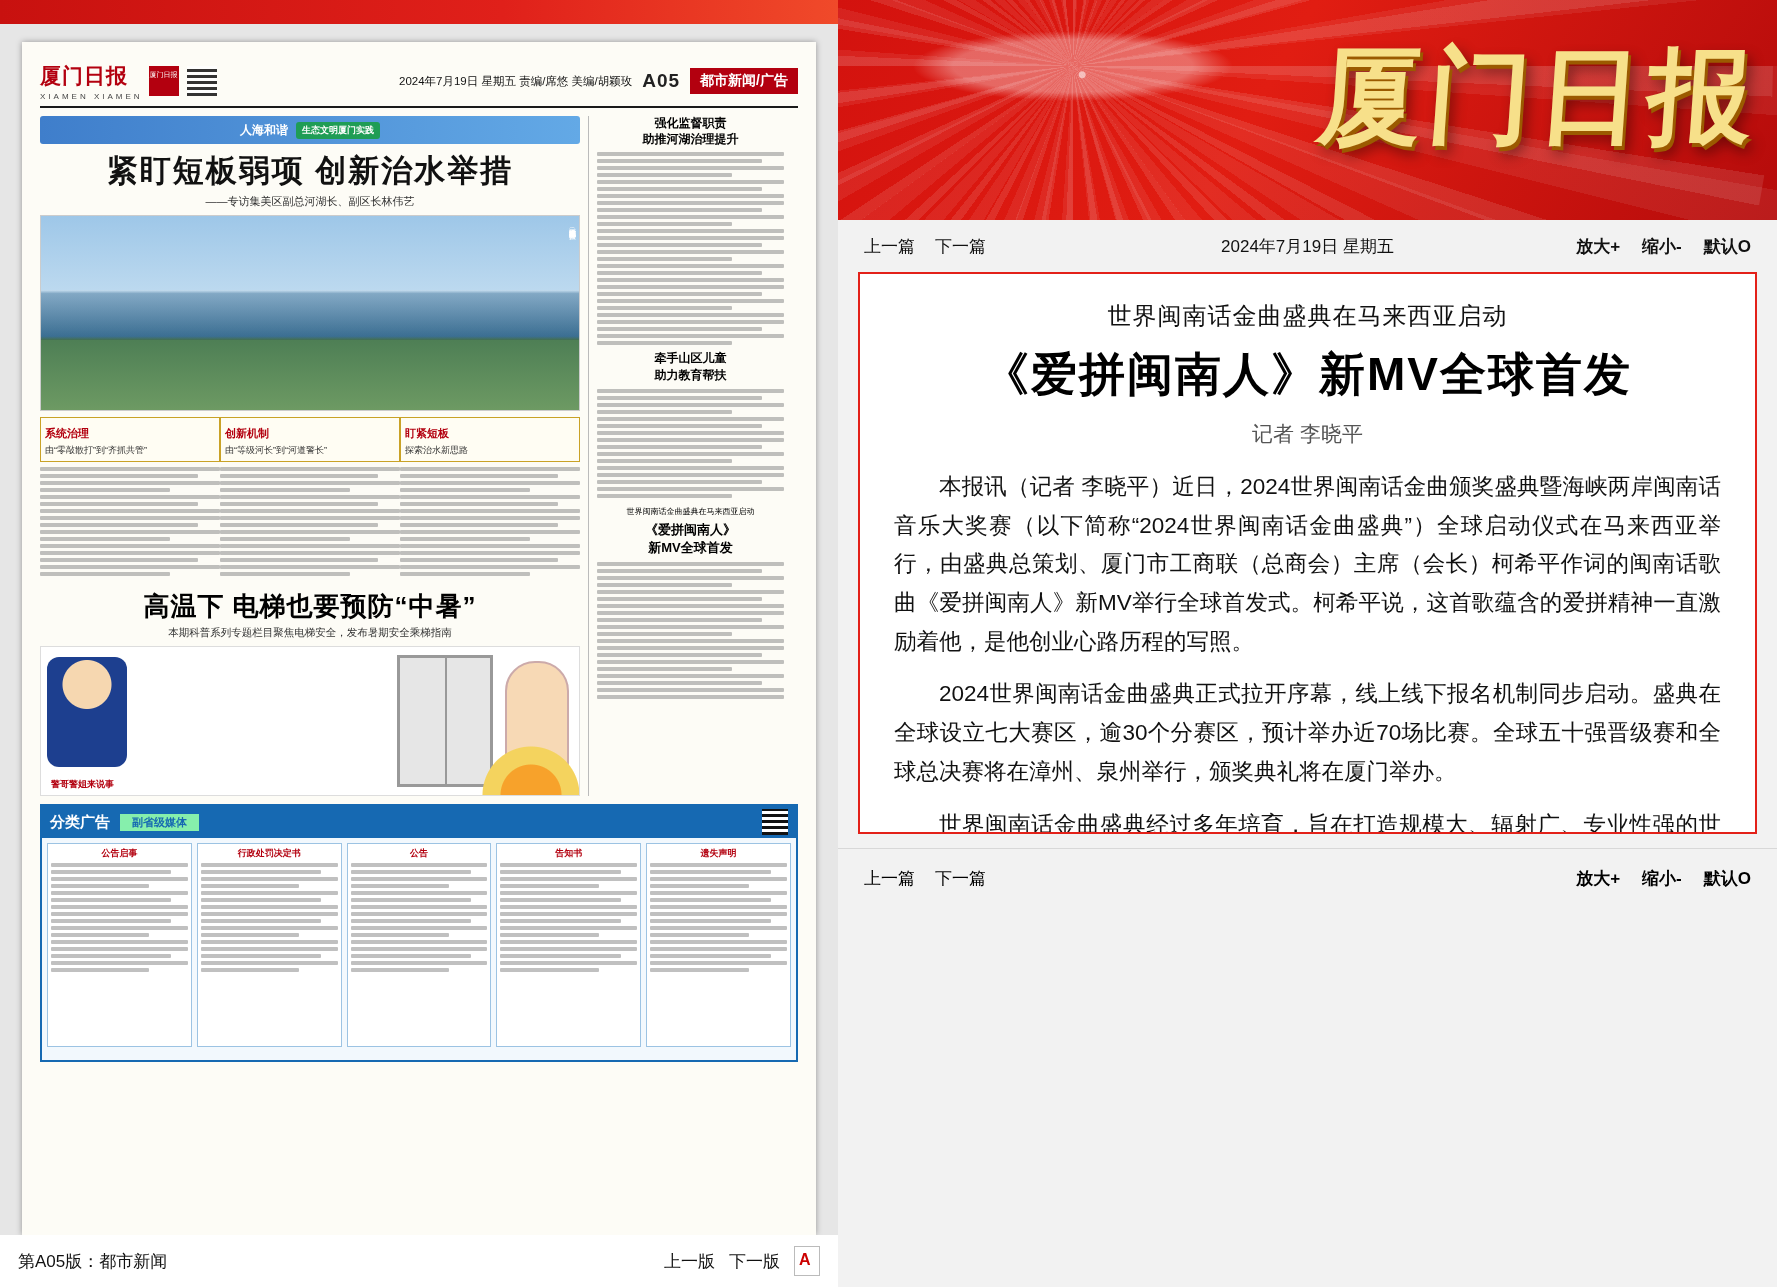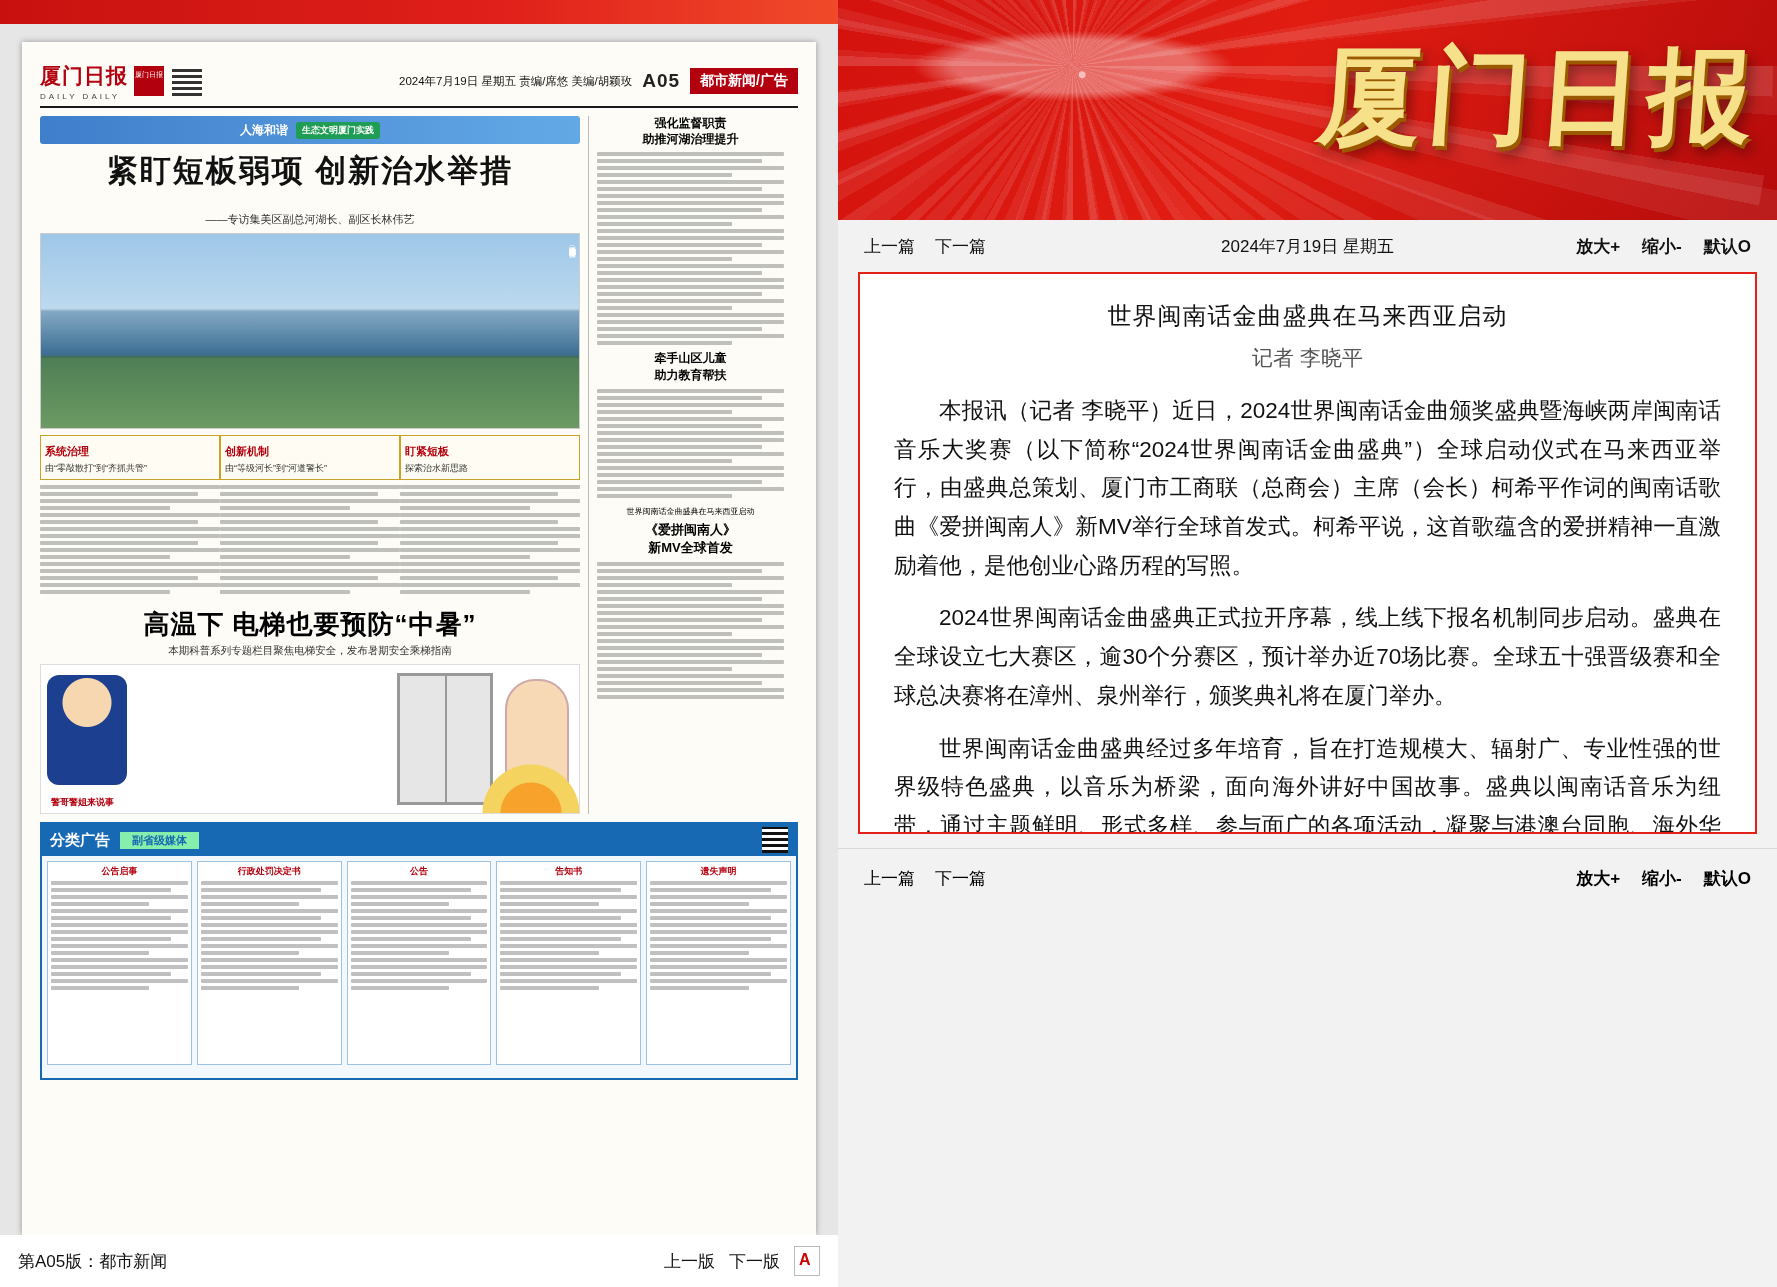"DAILY DAILY" div.masthead-sub { text: DAILY DAILY -> XIAMEN XIAMEN }
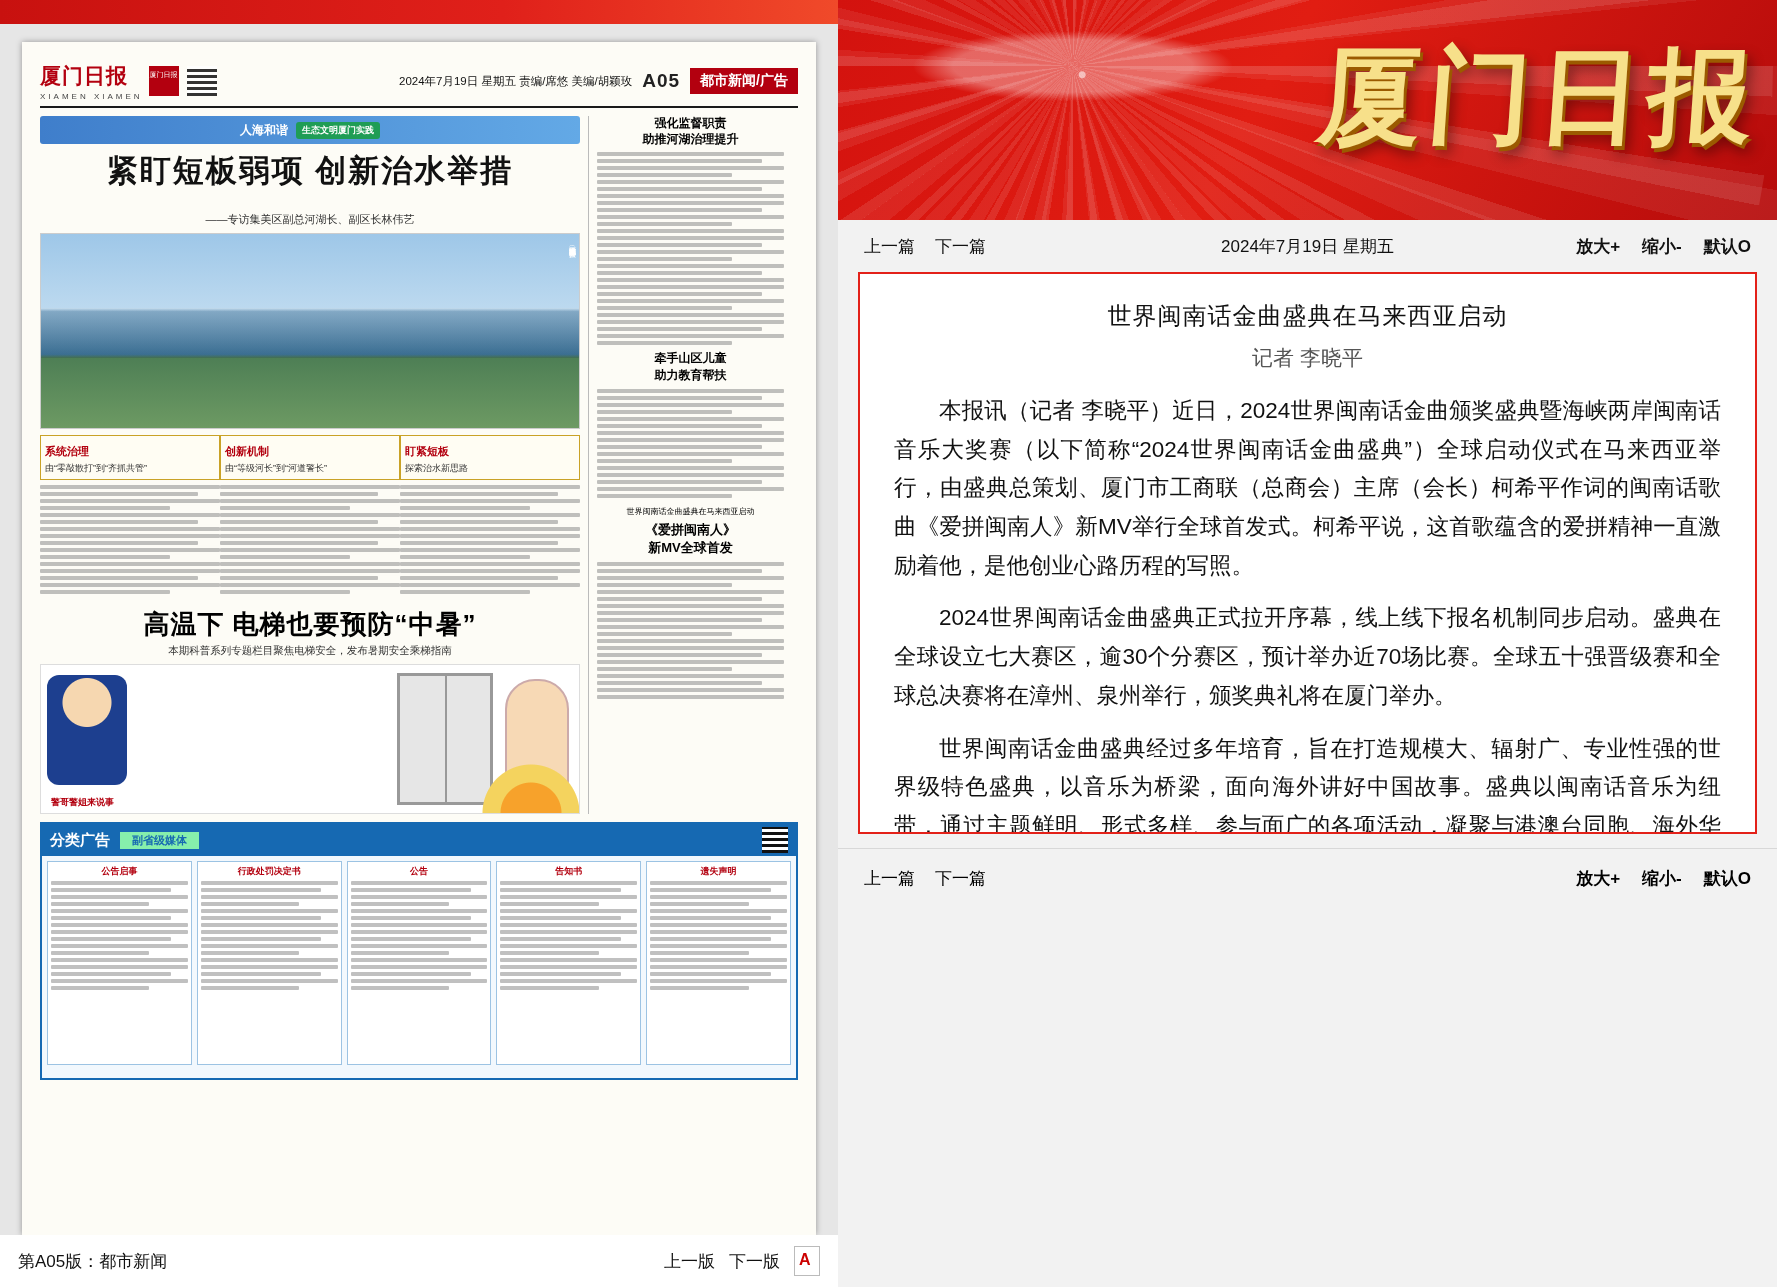"紧盯短板弱项 创新治水举措" .headline1 { margin: 2px 0 20px -> 2px 0 2px }
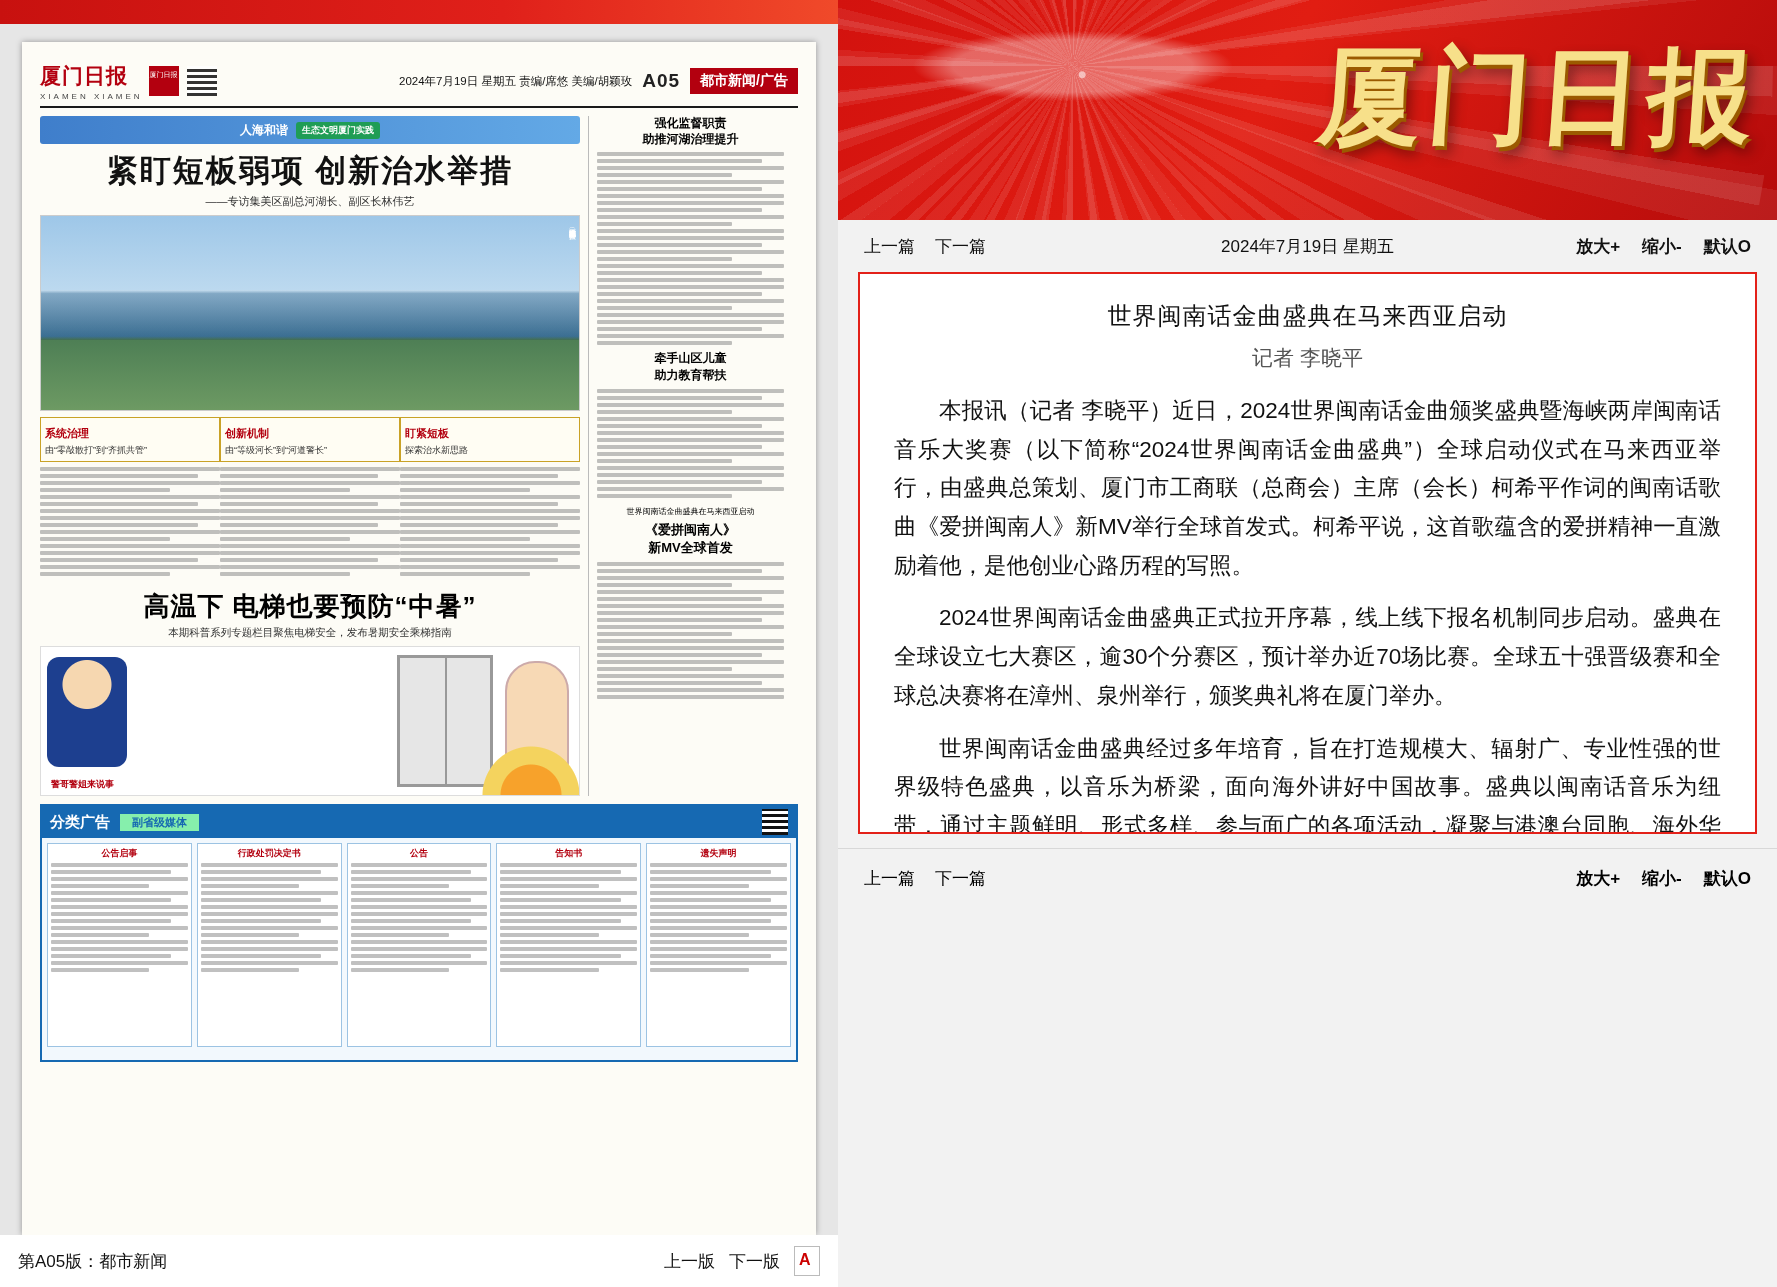"《爱拼闽南人》新MV全球首发" div.art-title { html: none -> <div>《爱拼闽南人》新MV全球首发</div> }
